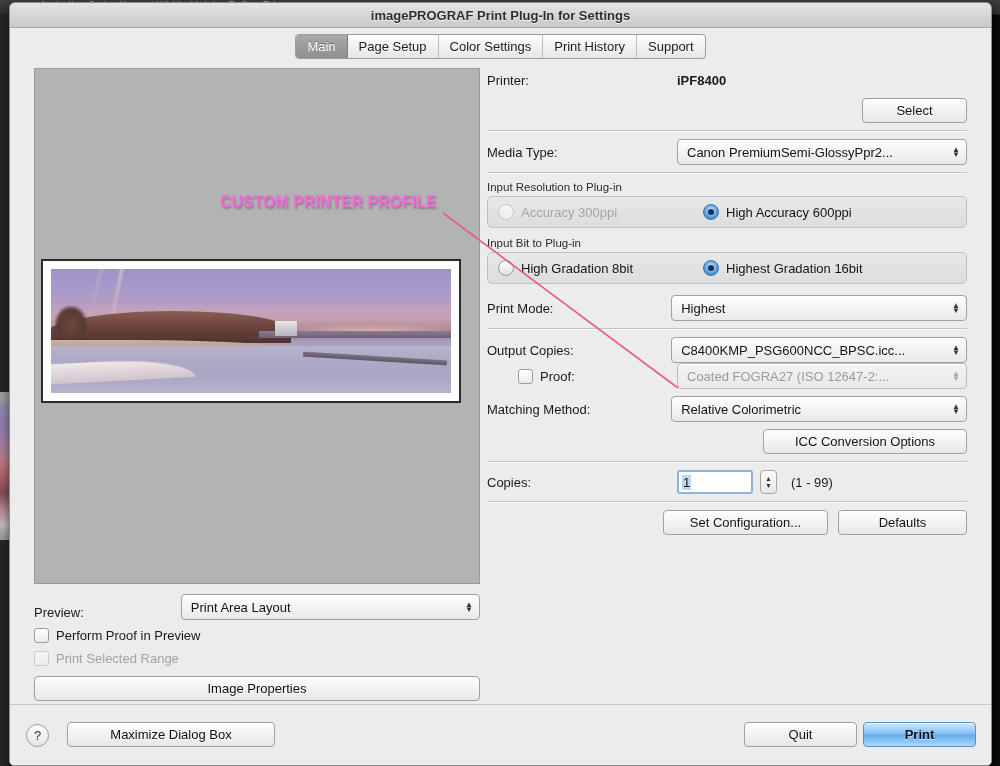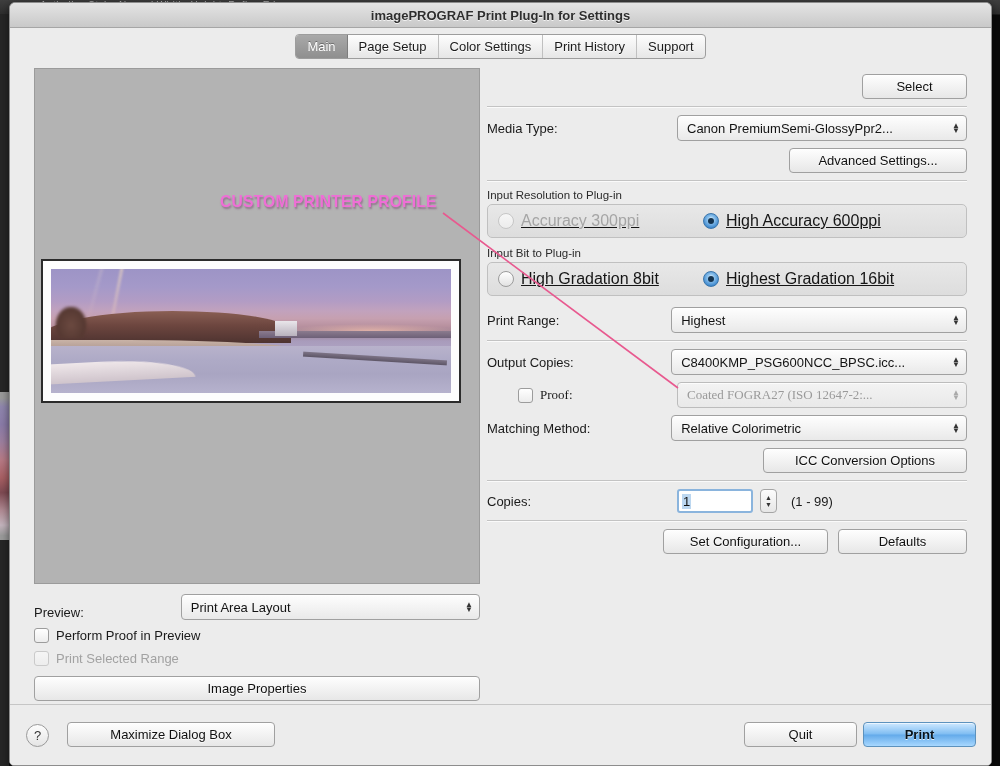"Printer:" div.row { html: none -> <div> <div>Printer:</div> <div>iPF8400</div> </div> }
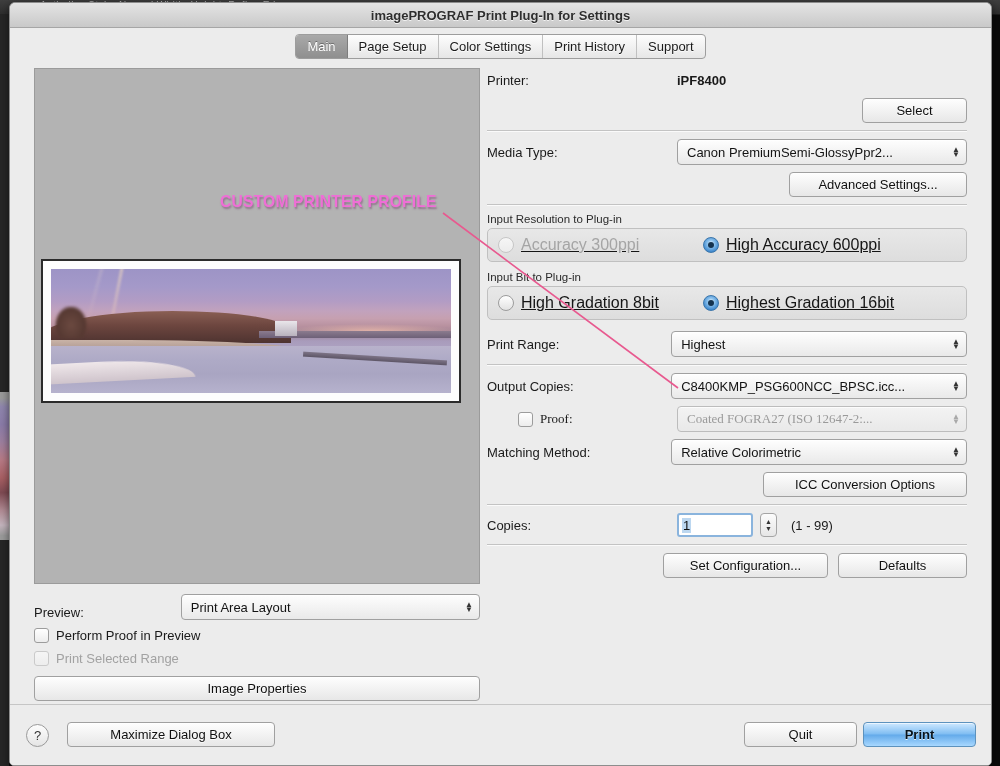"Advanced Settings..." div.row { html: <div> <button>Advanced Settings...</button> </div> -> none }
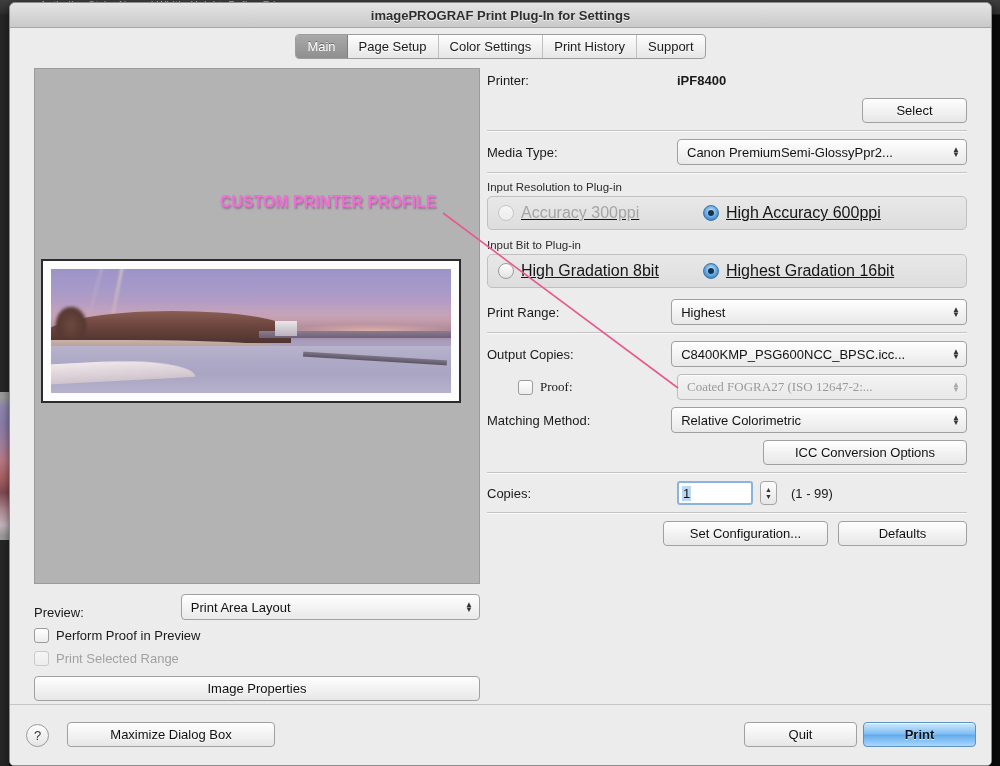"Accuracy 300ppi" .gopt { font-size: 16px -> 13px; text-decoration: underline -> none }
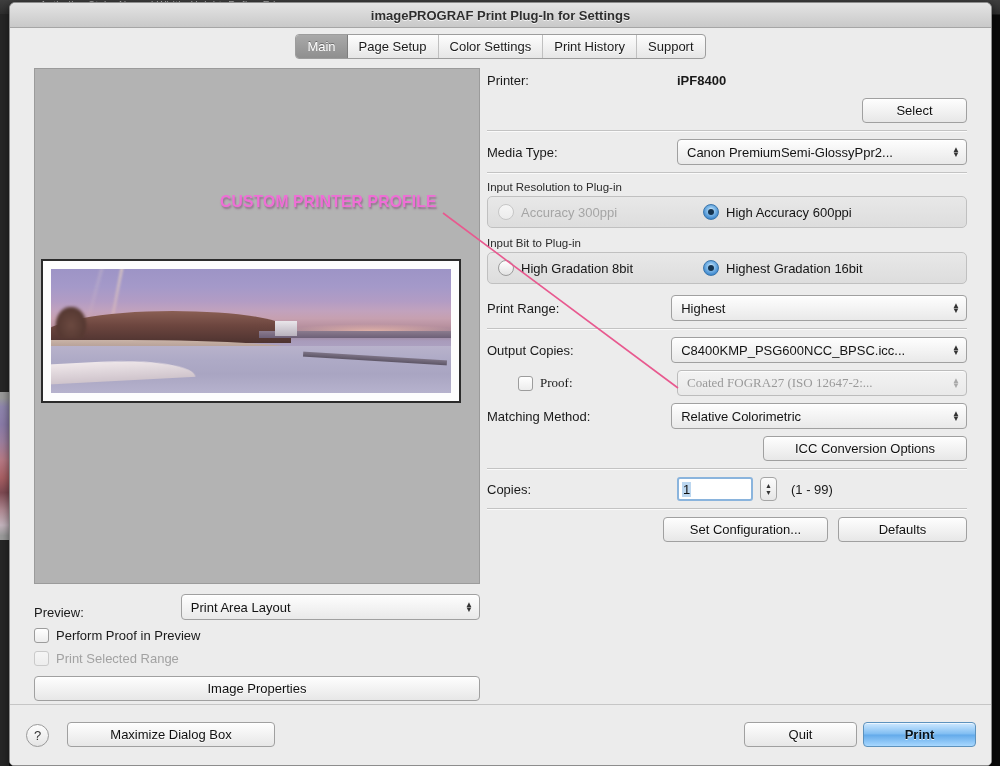"Print Range:" div.rlabel { text: Range -> Mode }
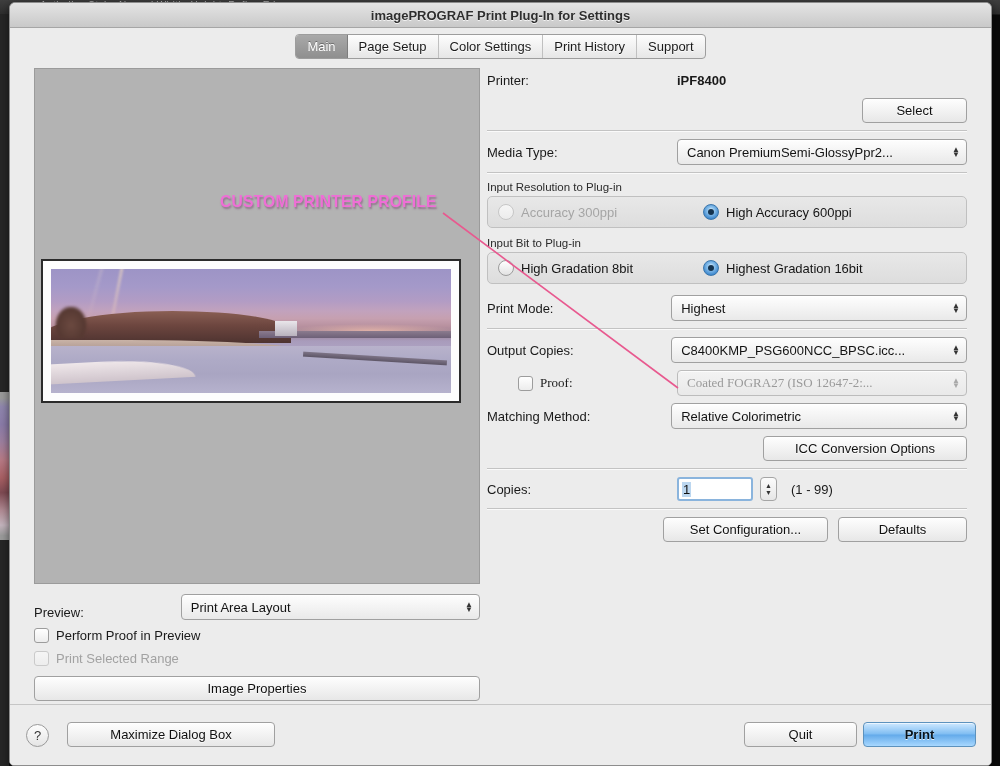"Proof:" div.row { font-family: Liberation Serif, serif -> none; margin-top: 7px -> none }
